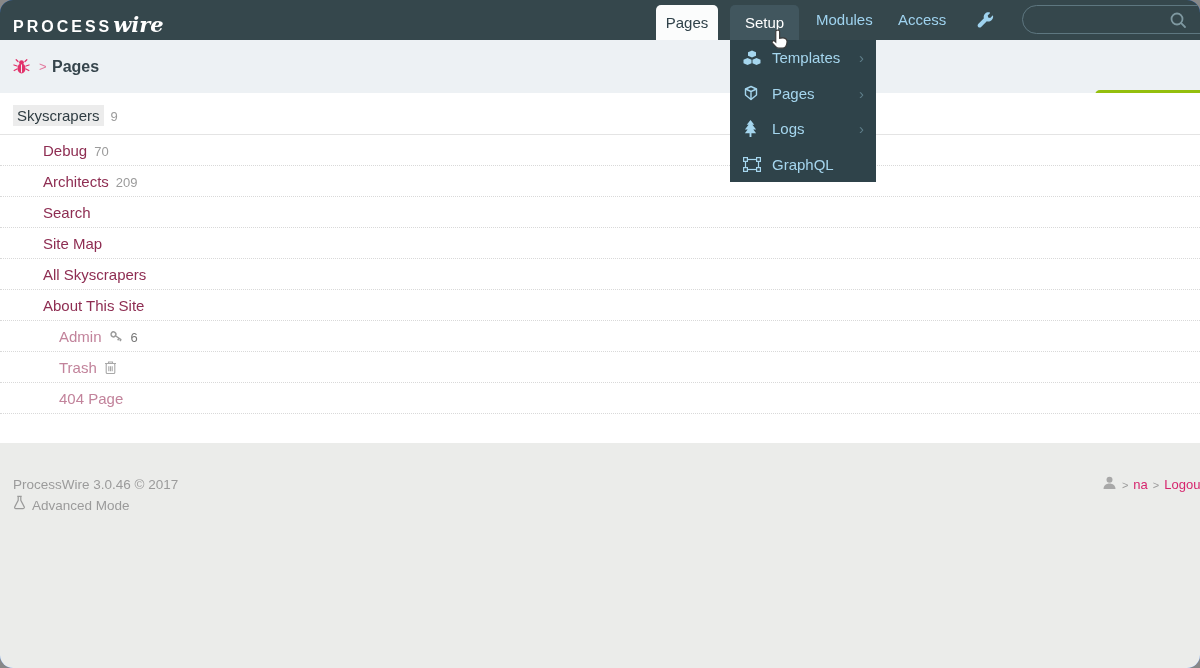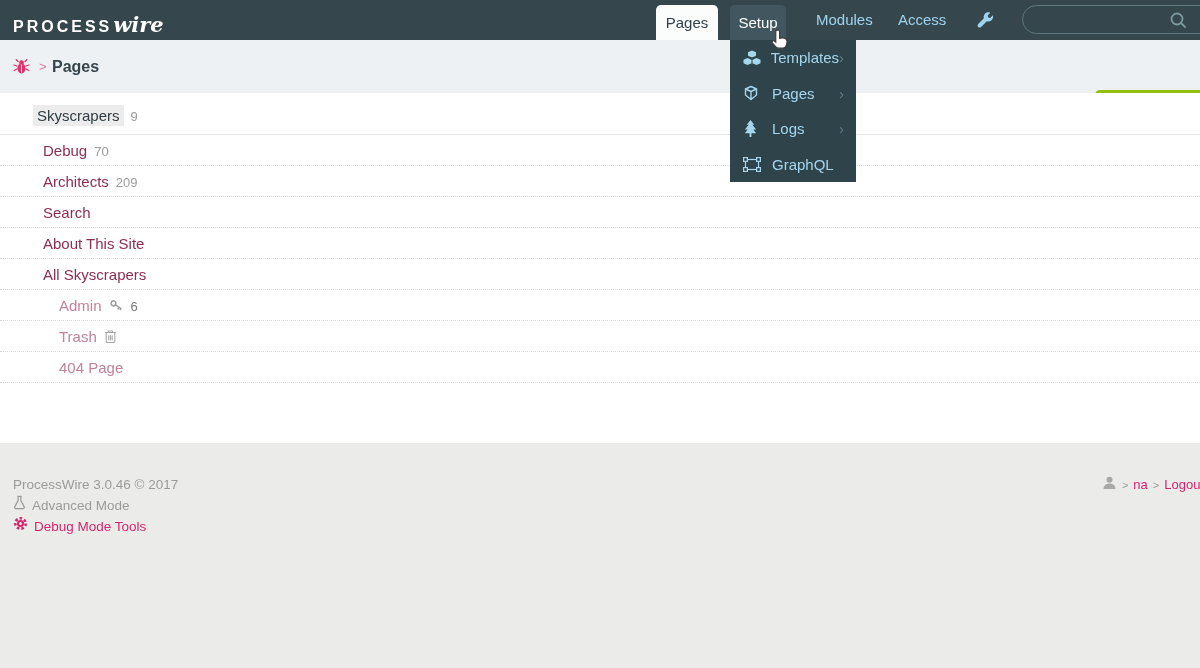"PROCESS" #app { border-radius: none -> 13px }
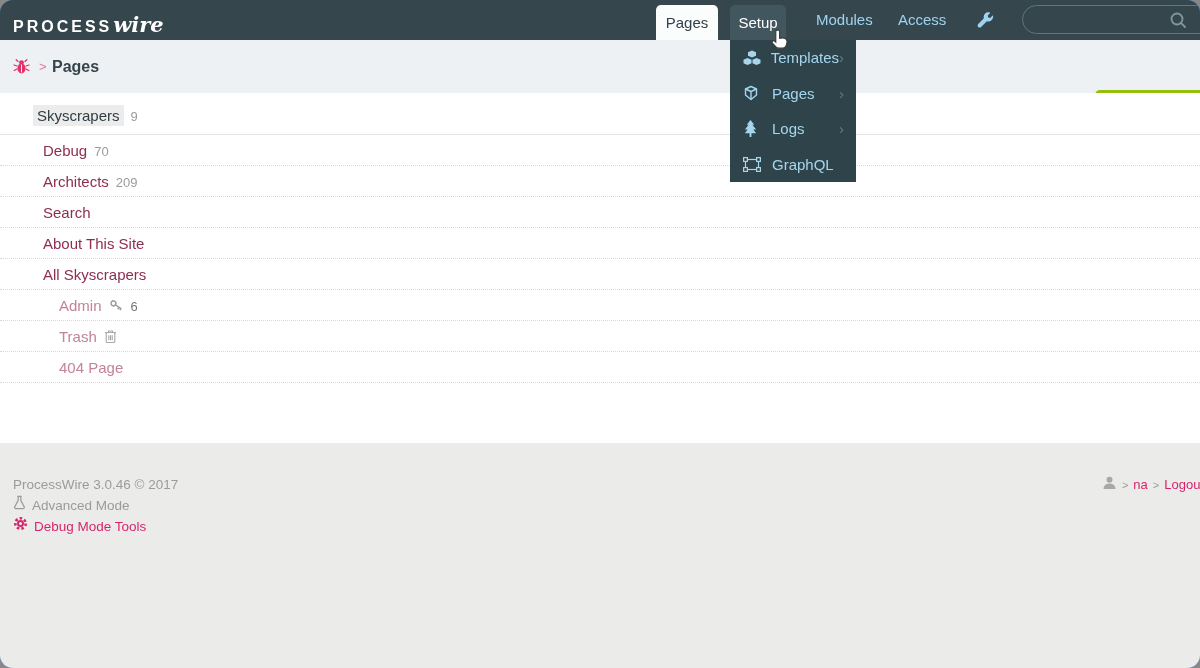"Setup" .tab-setup { width: 56px -> 69px }
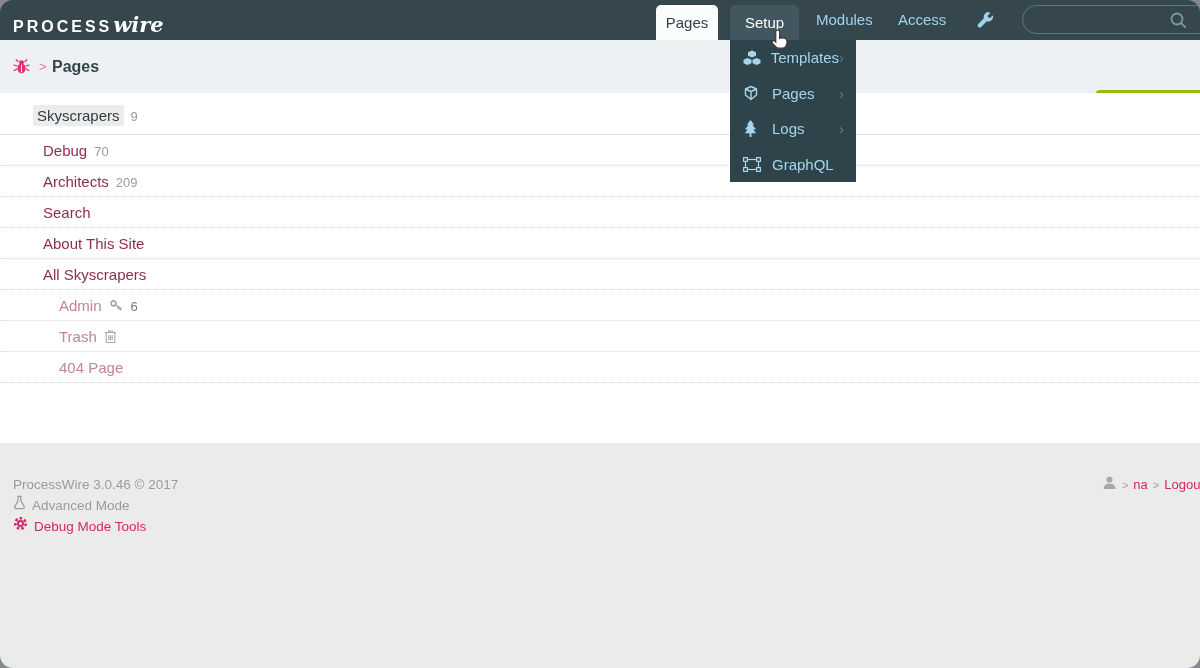"Templates" .dropdown { width: 126px -> 146px }
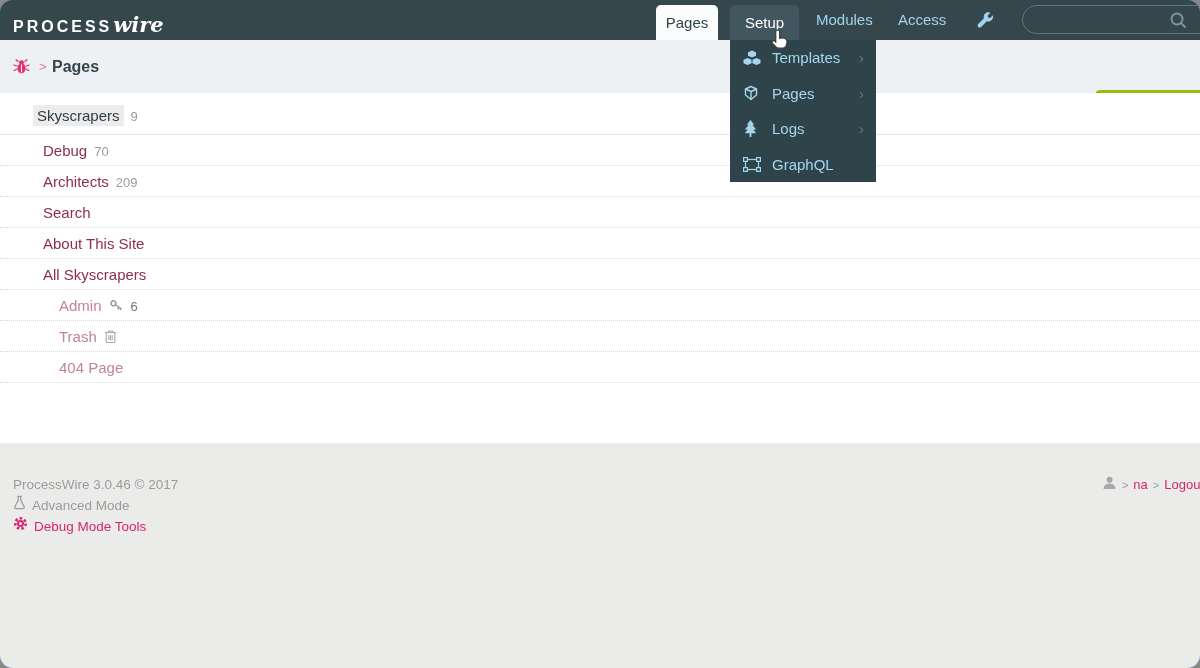"Skyscrapers" .row0 .rlabel { margin-left: 20px -> none }
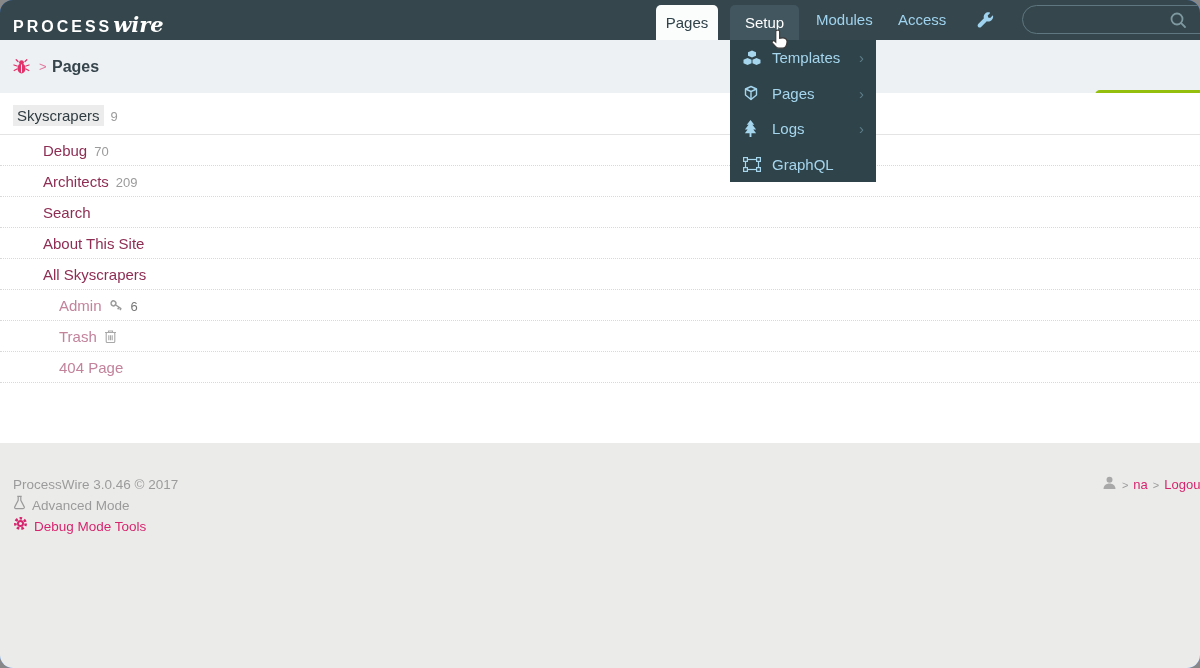"Site Map" div.trow { html: none -> <div> <span>Site Map</span> </div> }
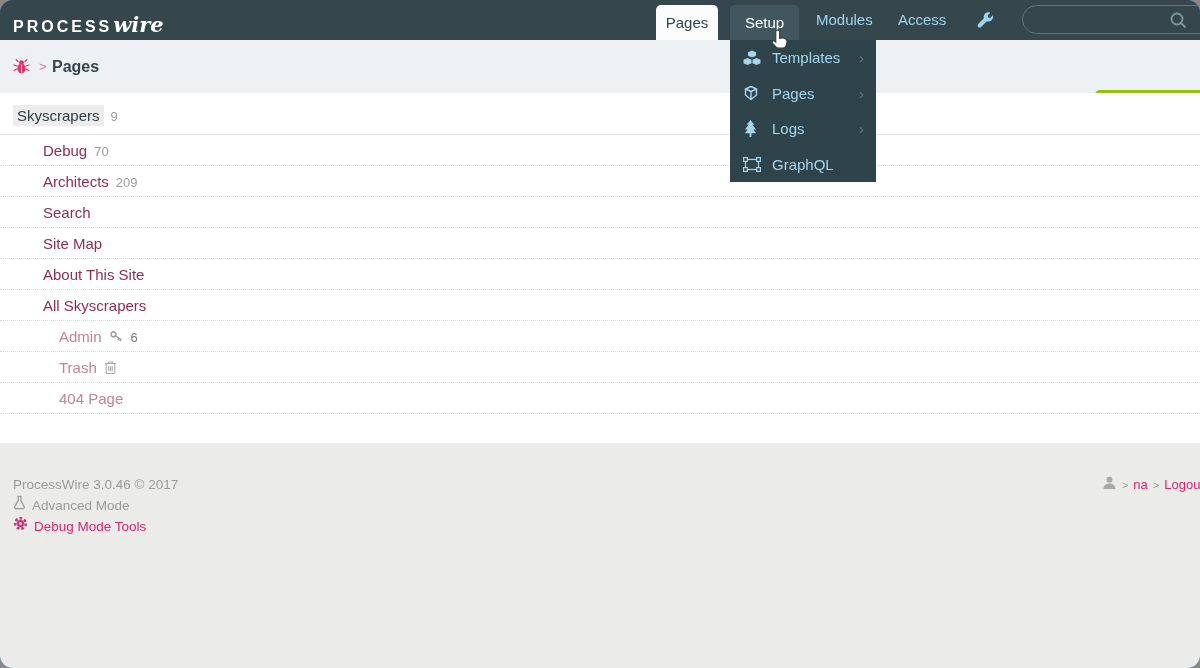"About This Site" div.trow { order: before "All Skyscrapers" -> after "All Skyscrapers" }
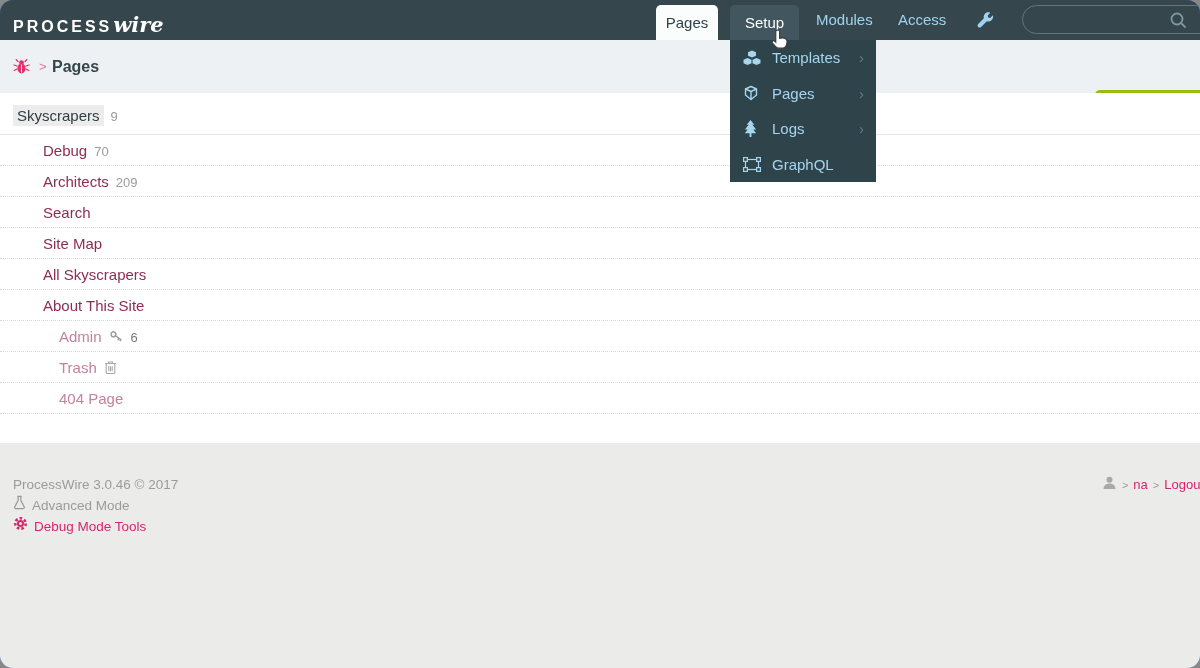"Debug Mode Tools" div.f-line { html: <div> <span><svg> <circle></circle> <circle></circle> <circle></circle> </svg></span> <span>Debug Mode Tools</span> </div> -> none }
